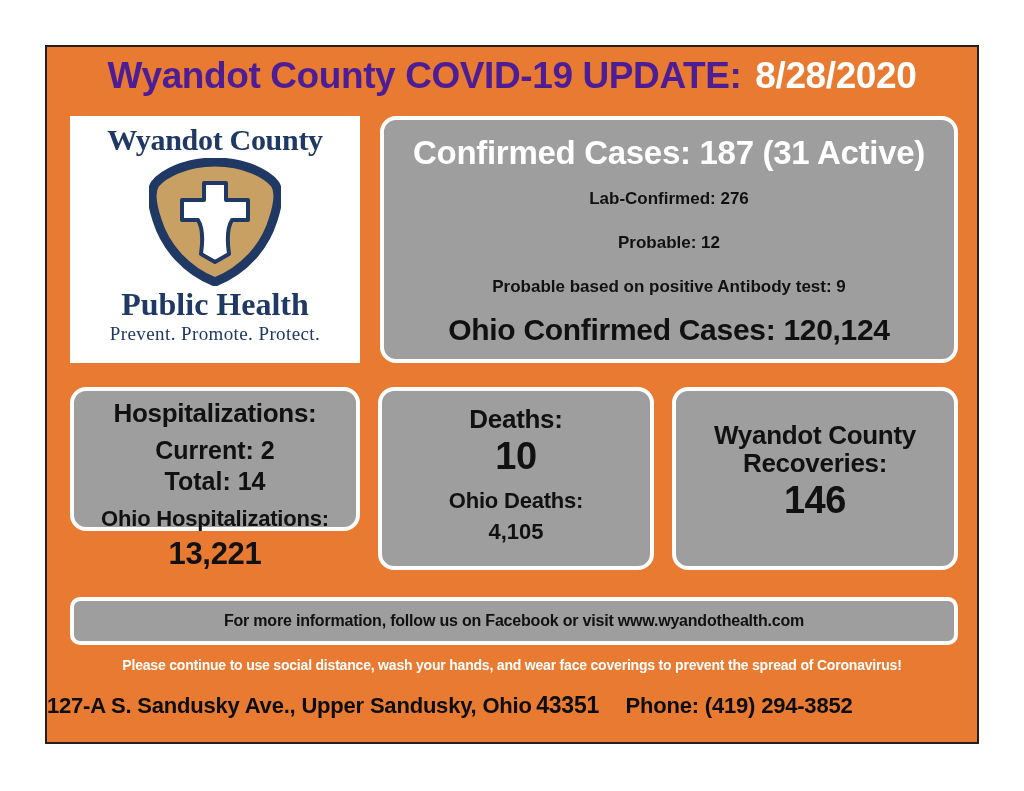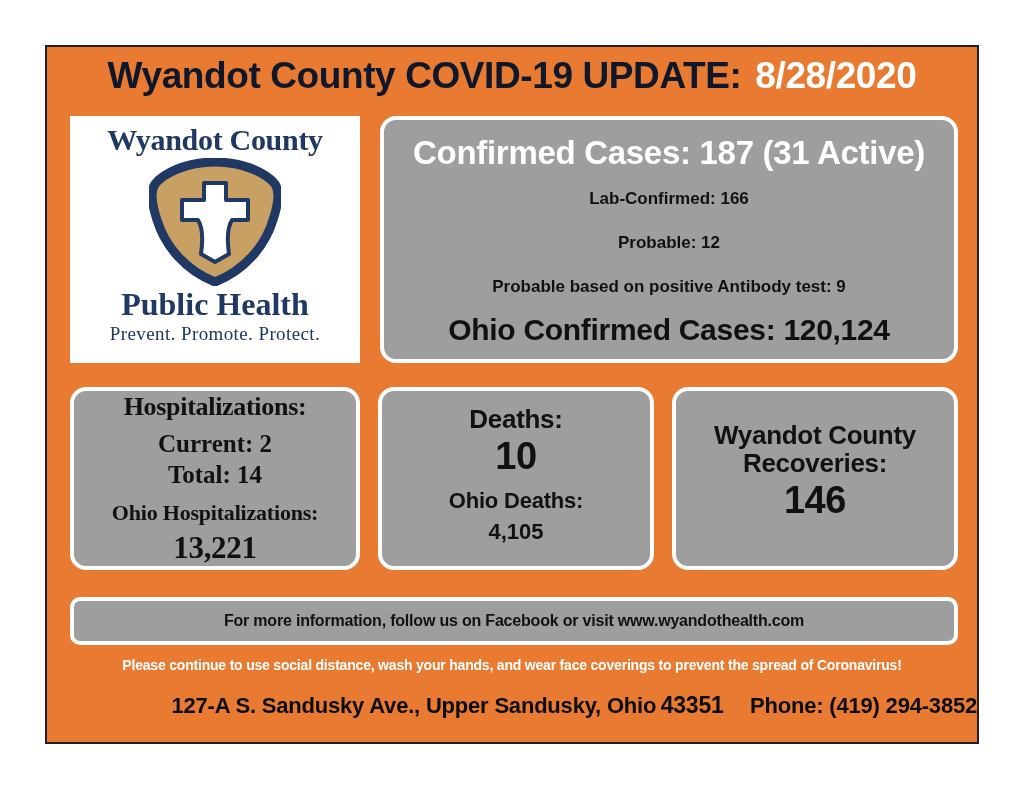"Wyandot County COVID-19 UPDATE:" .title-main { color: #0f172a -> #4c1d95 }
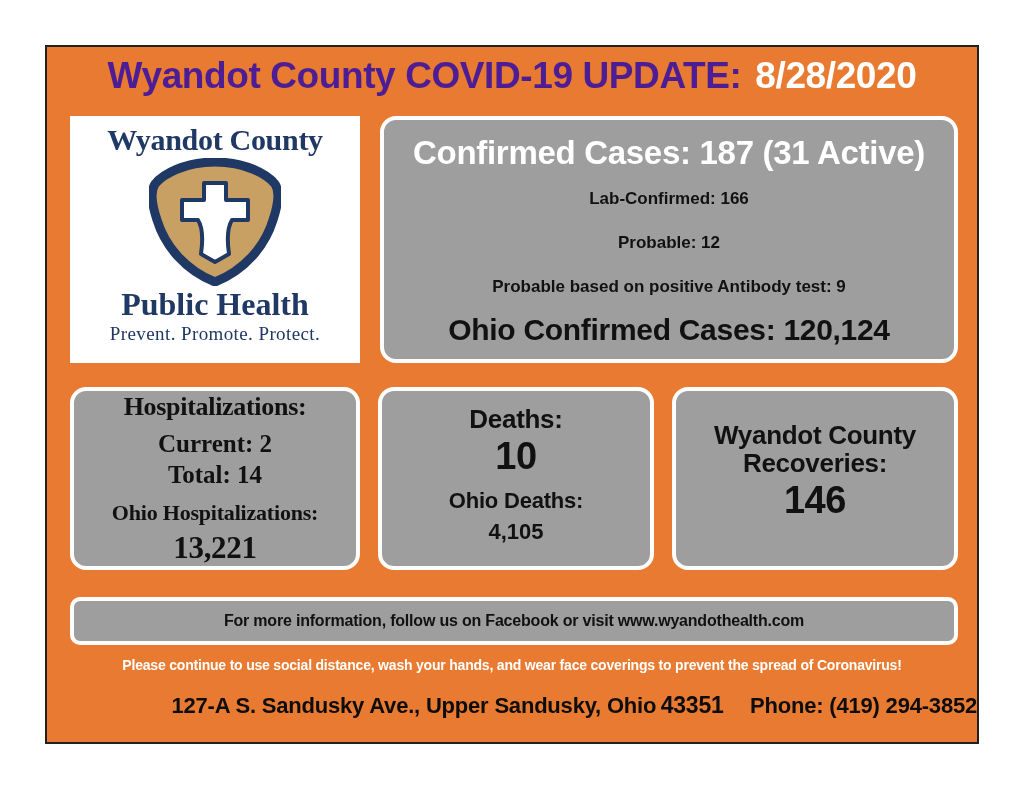"Lab-Confirmed: 166" div.cases-sub { text: 166 -> 276 }
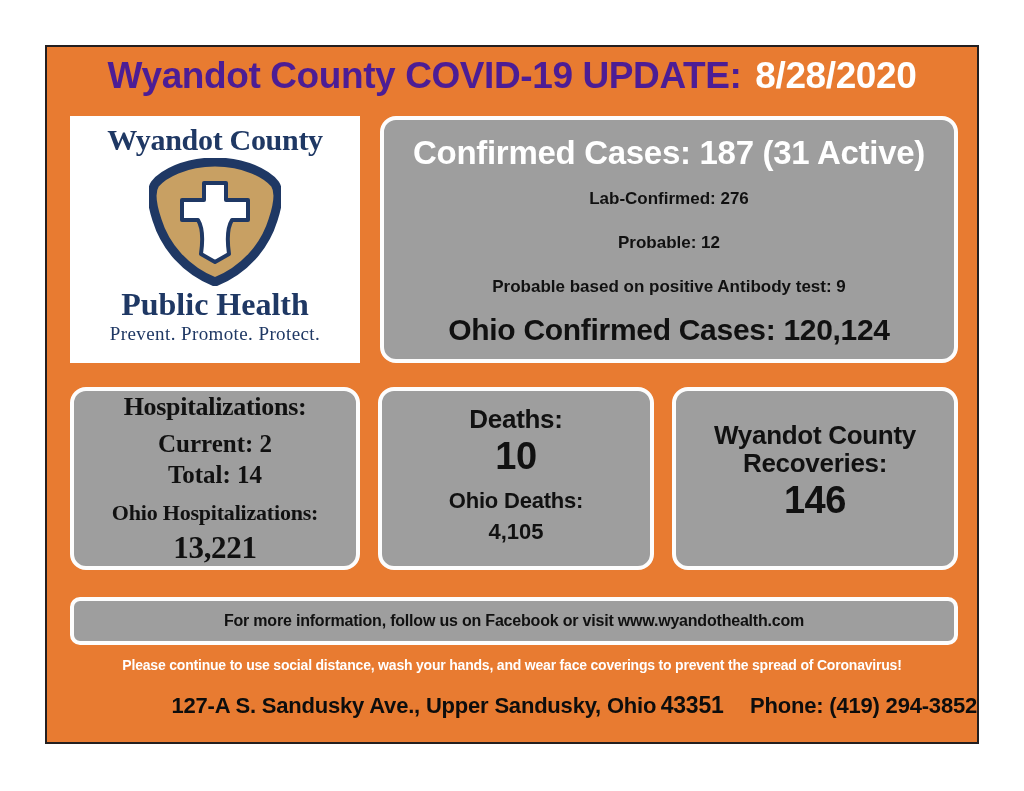"Hospitalizations:" #hosp-card { font-family: Liberation Serif, serif -> none; height: 183px -> 144px; padding-top: 2px -> 8px }
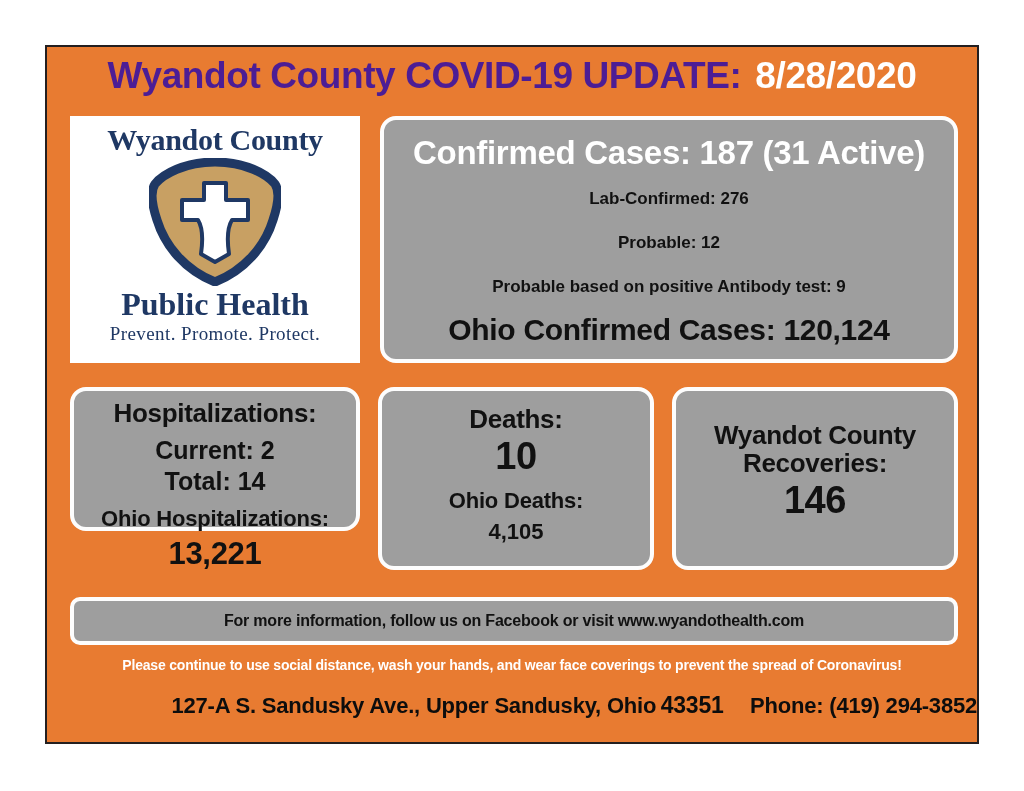"127-A S. Sandusky Ave., Upper" #address-line { text-align: right -> left }
